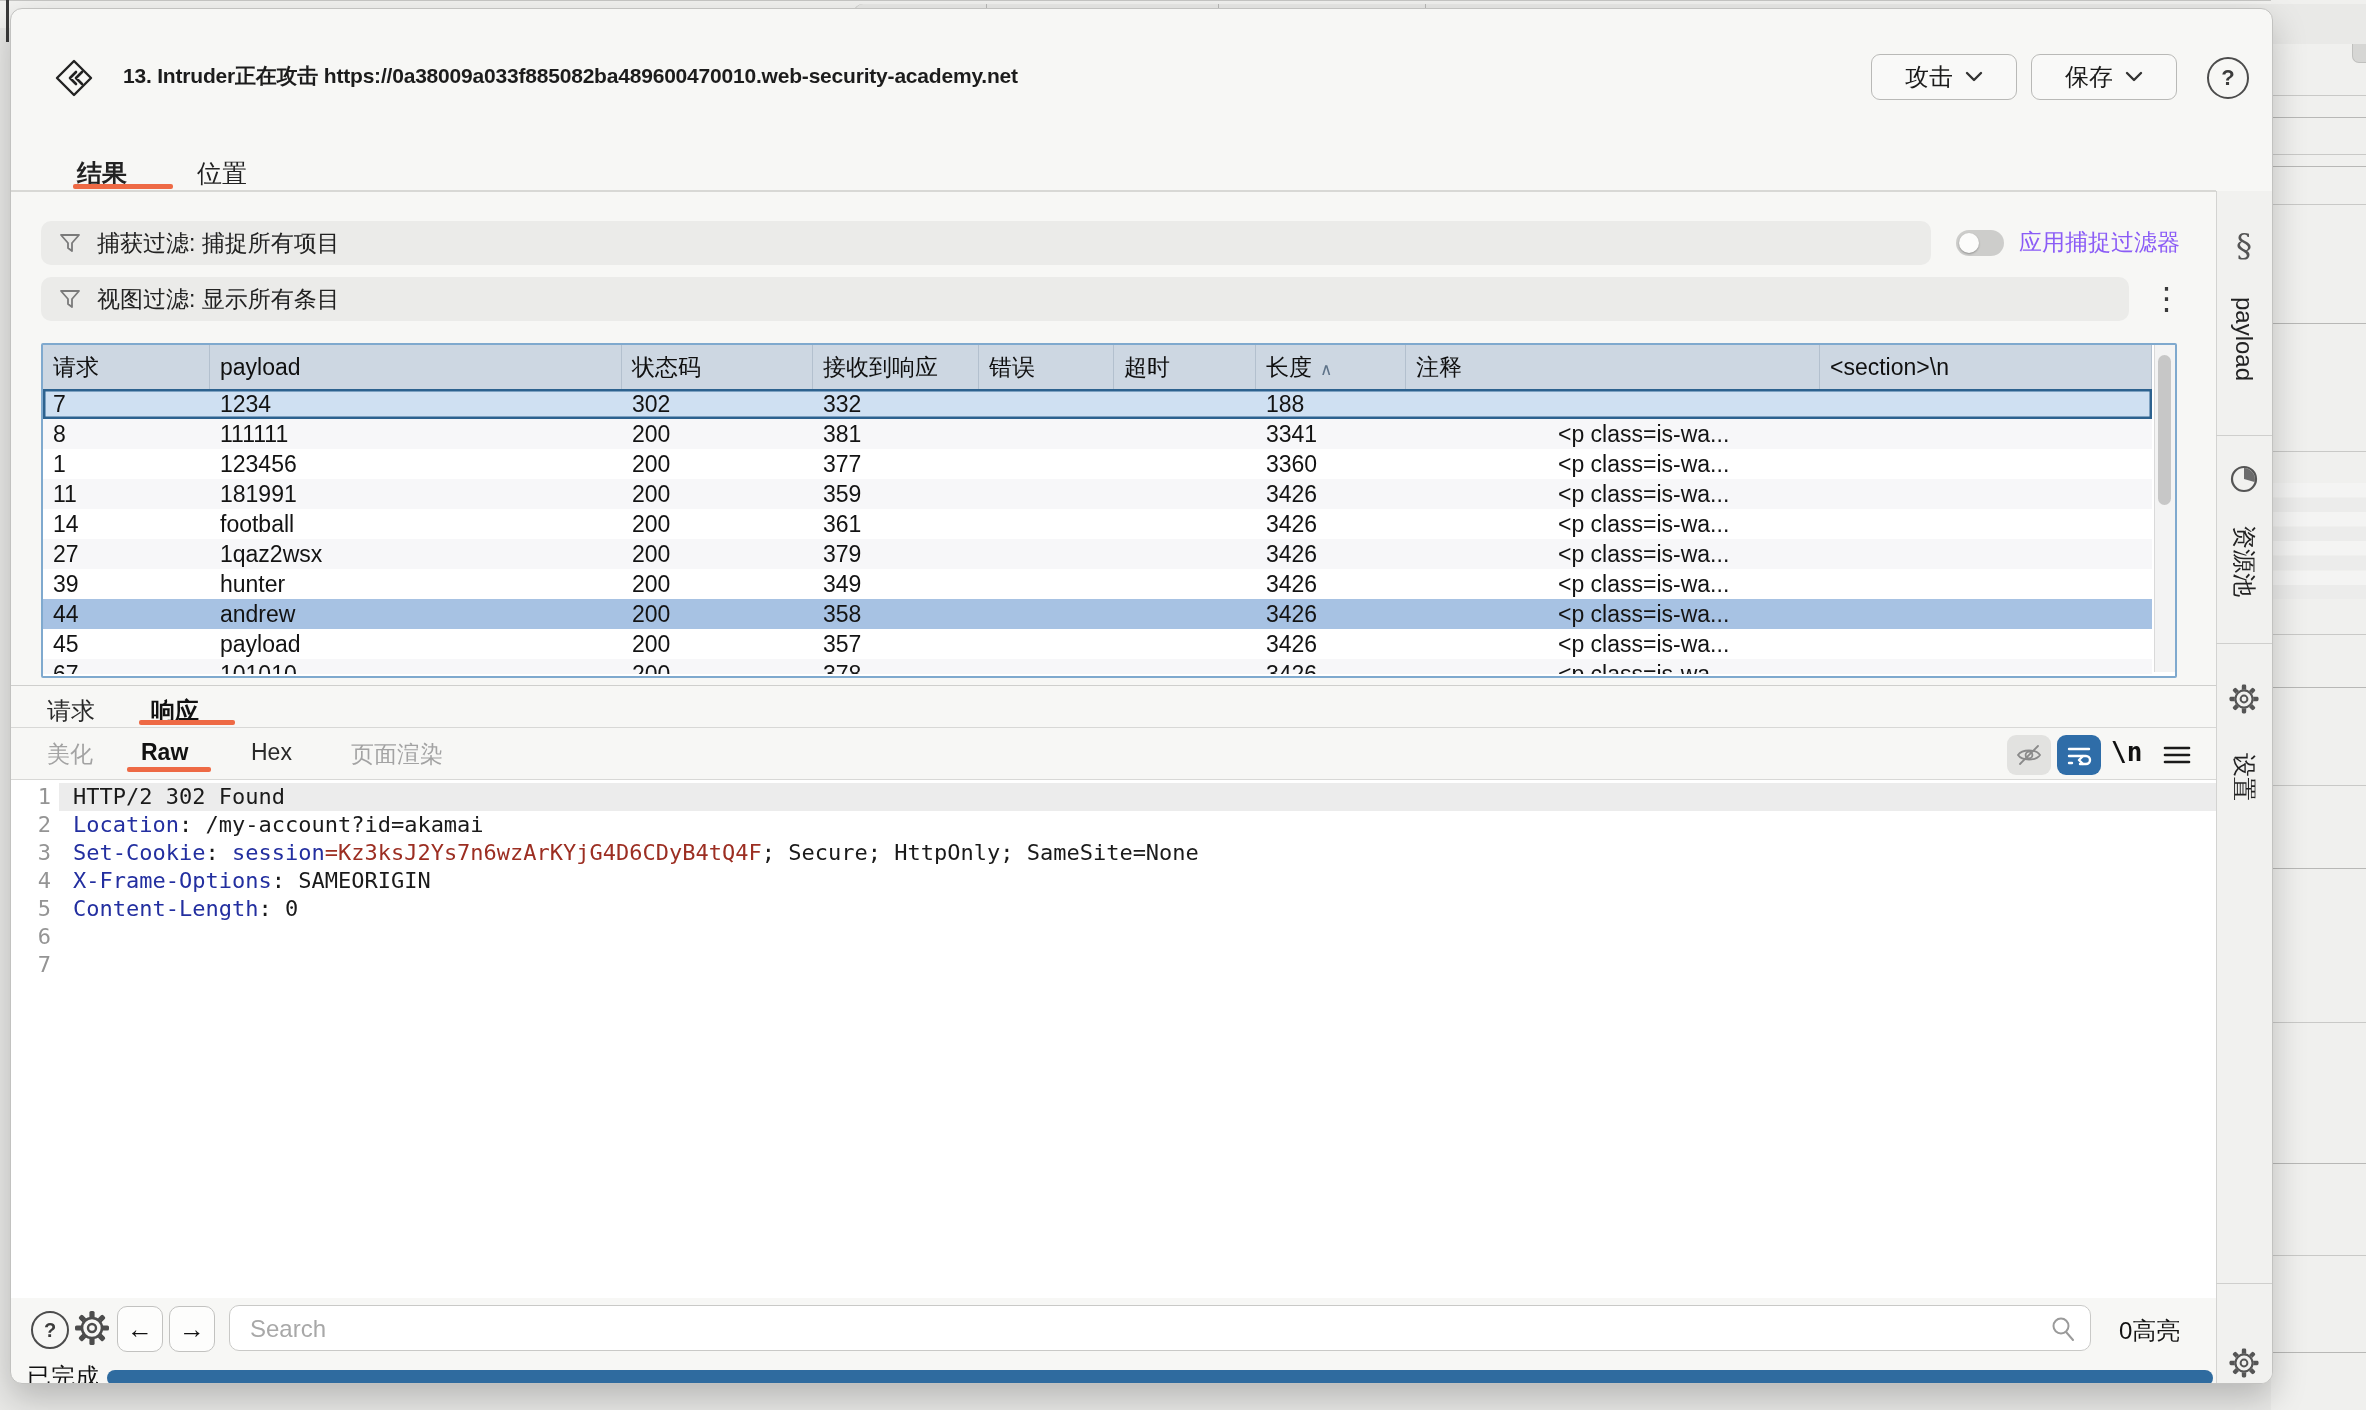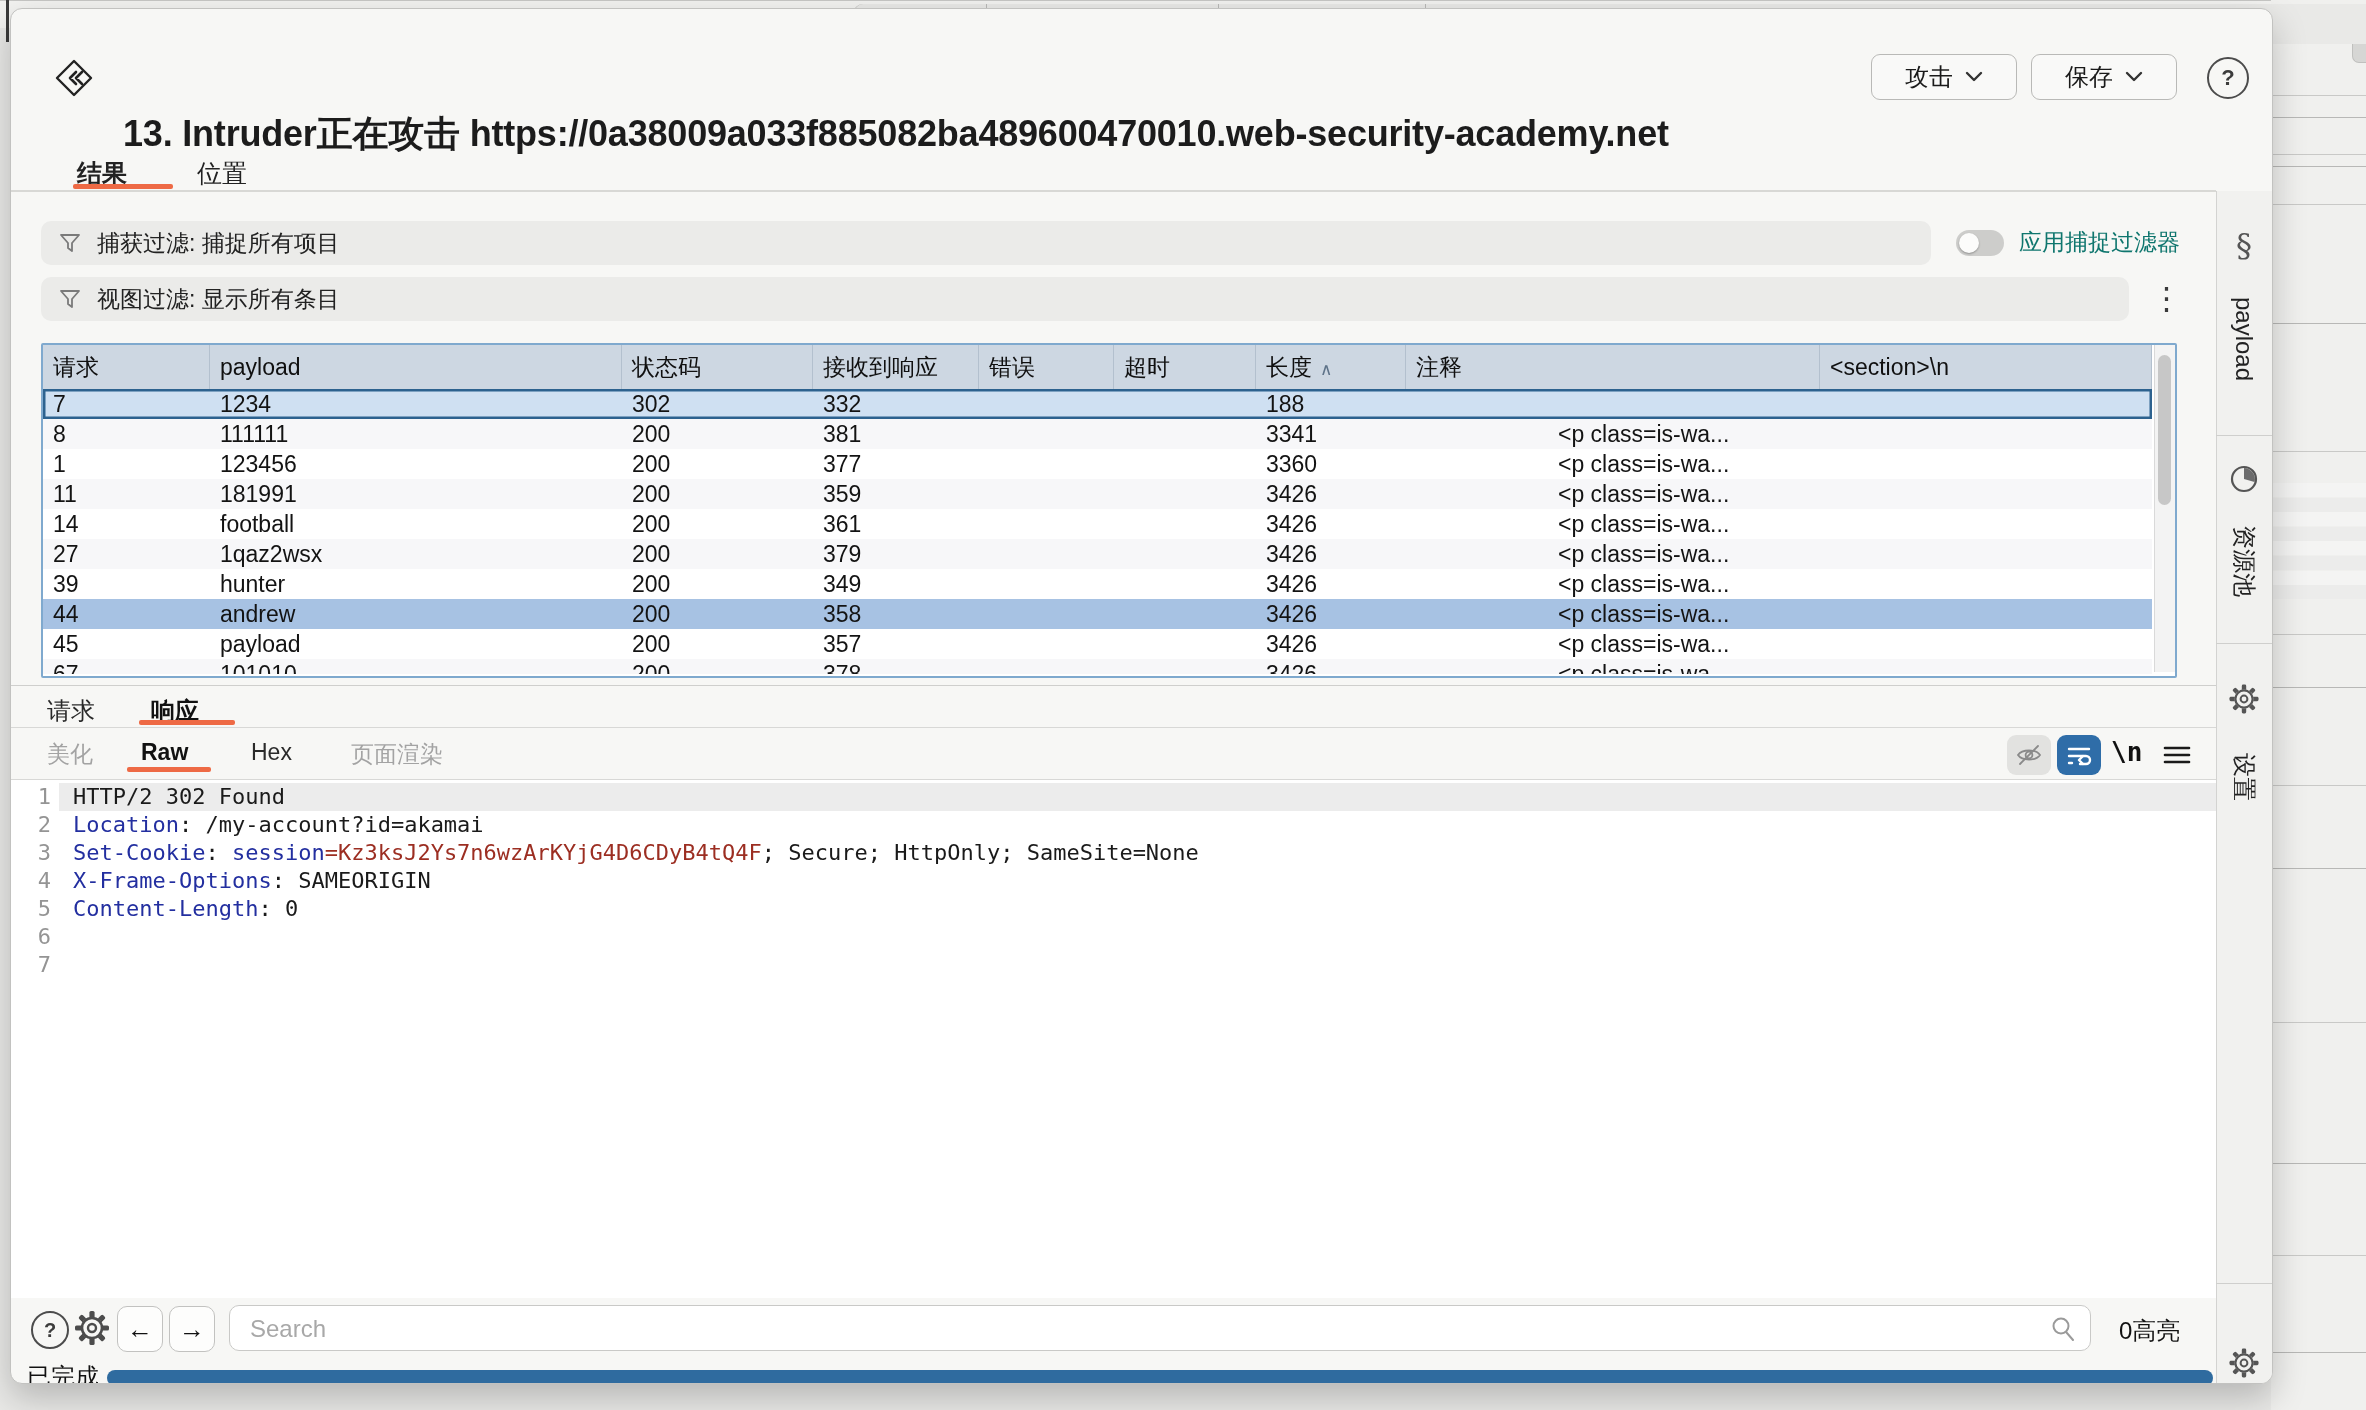"13. Intruder正在攻击" #title-text { font-size: 36px -> 21px; margin-top: 48px -> none }
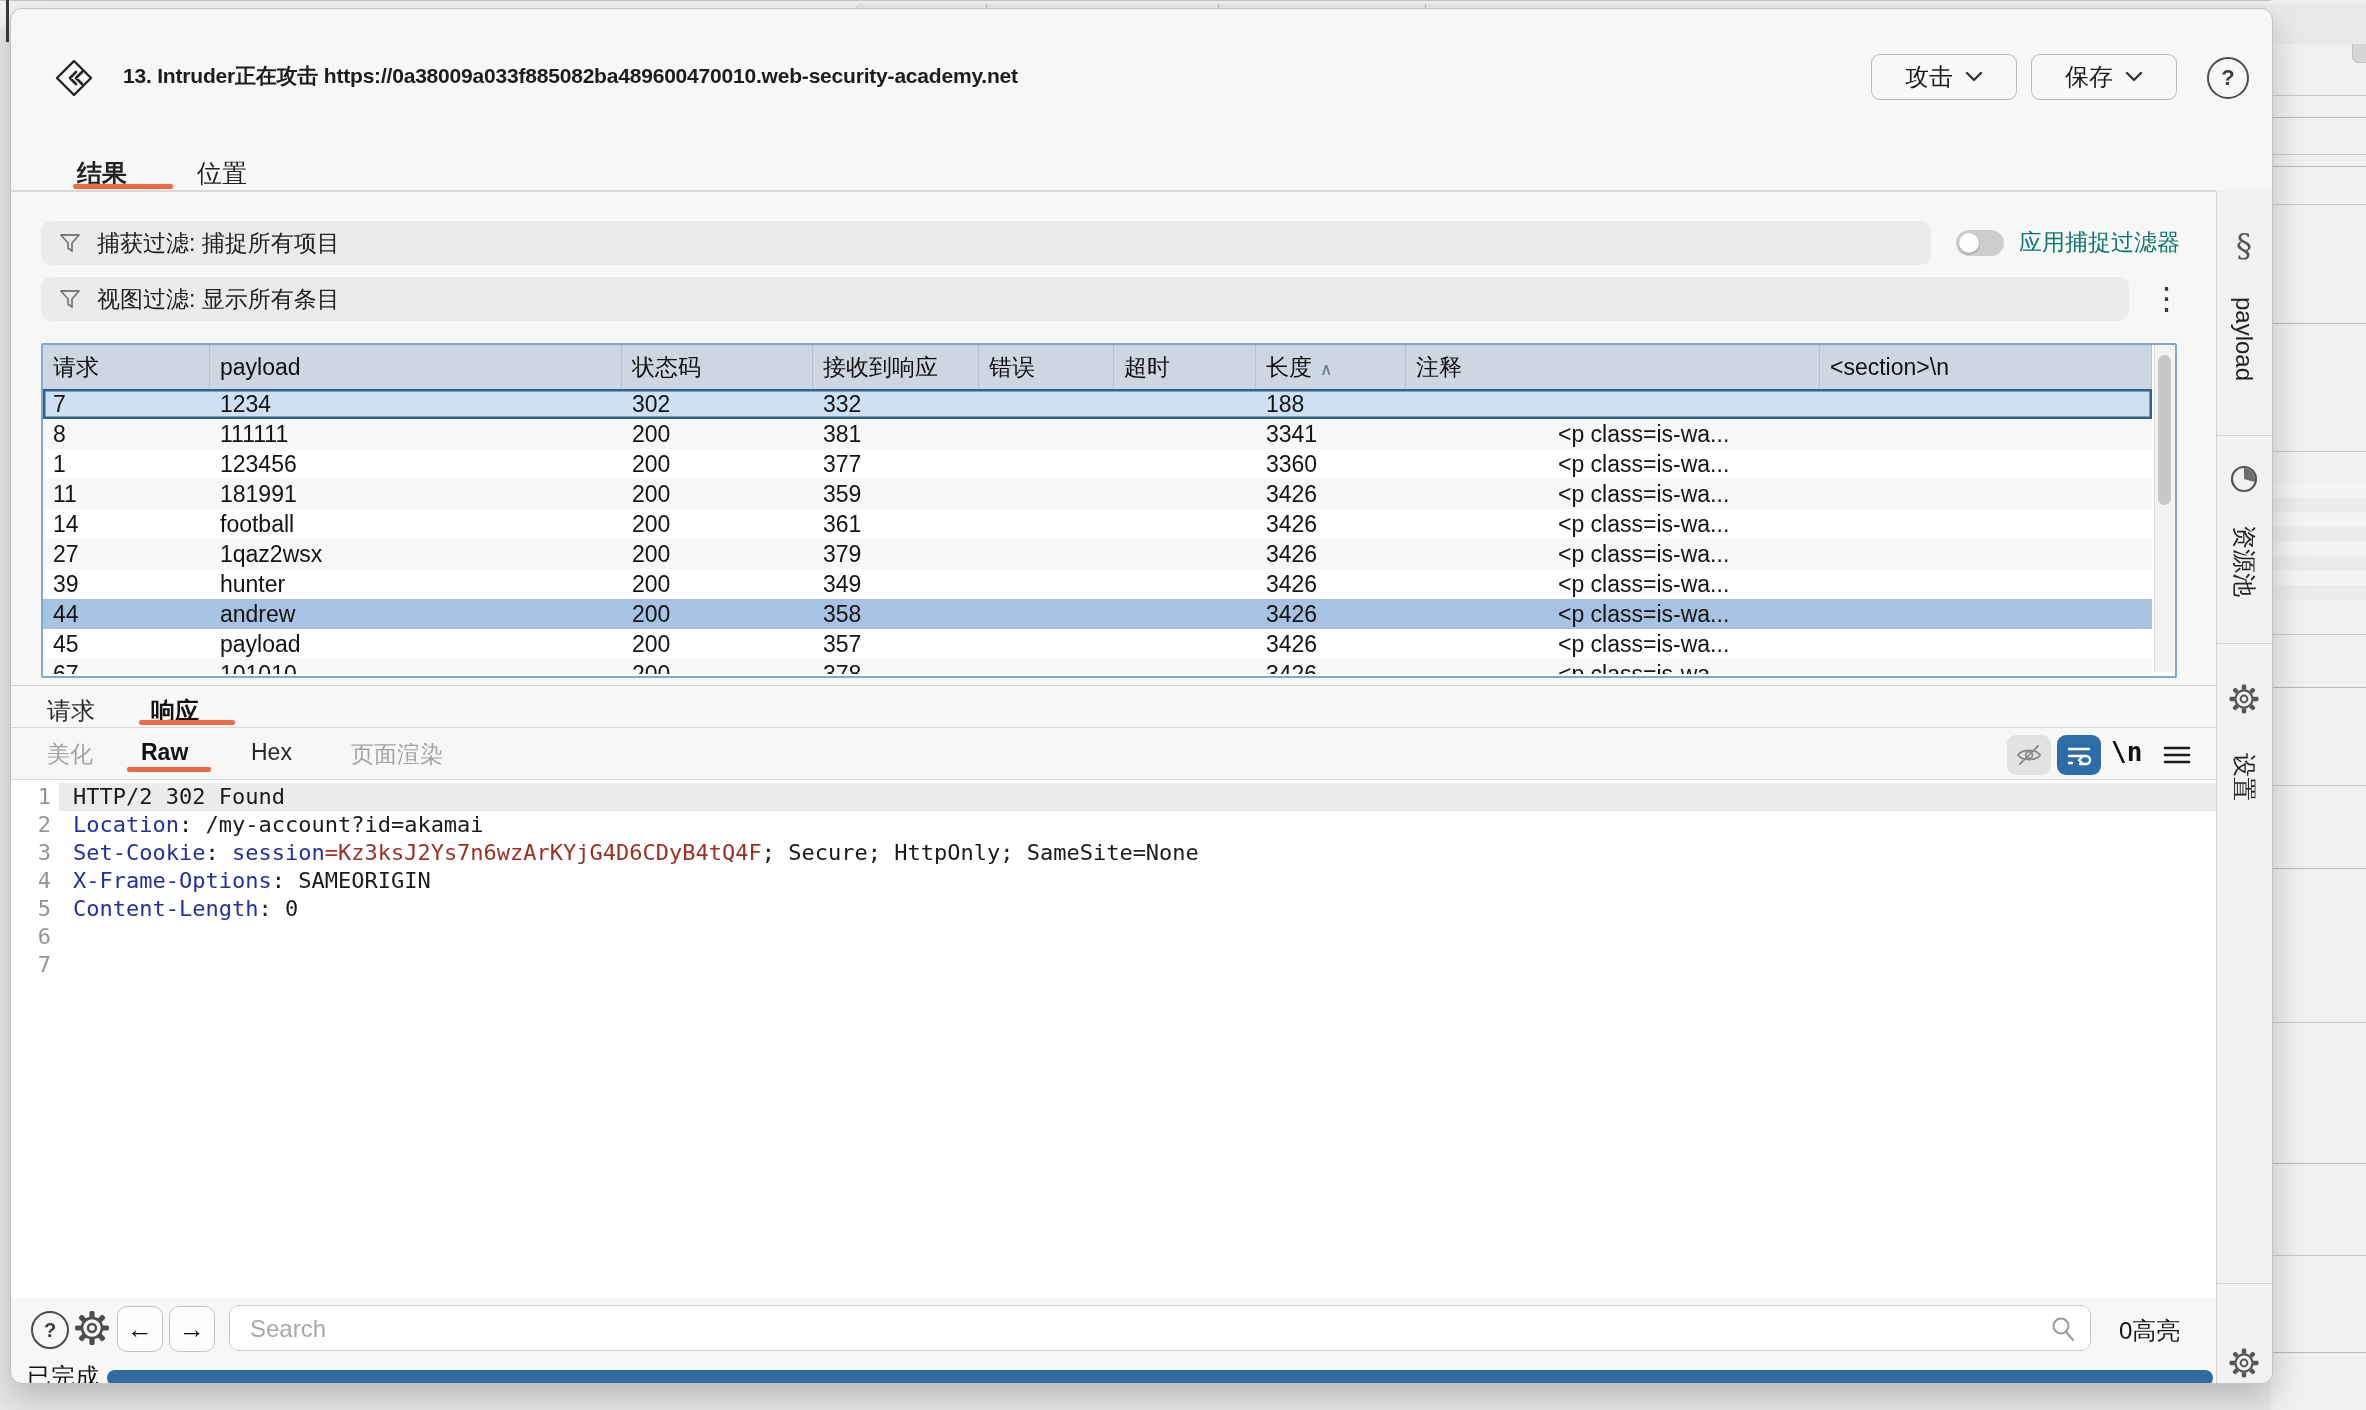"应用捕捉过滤器" #apply-capture-label { color: #0f766e -> #8b5cf6 }
